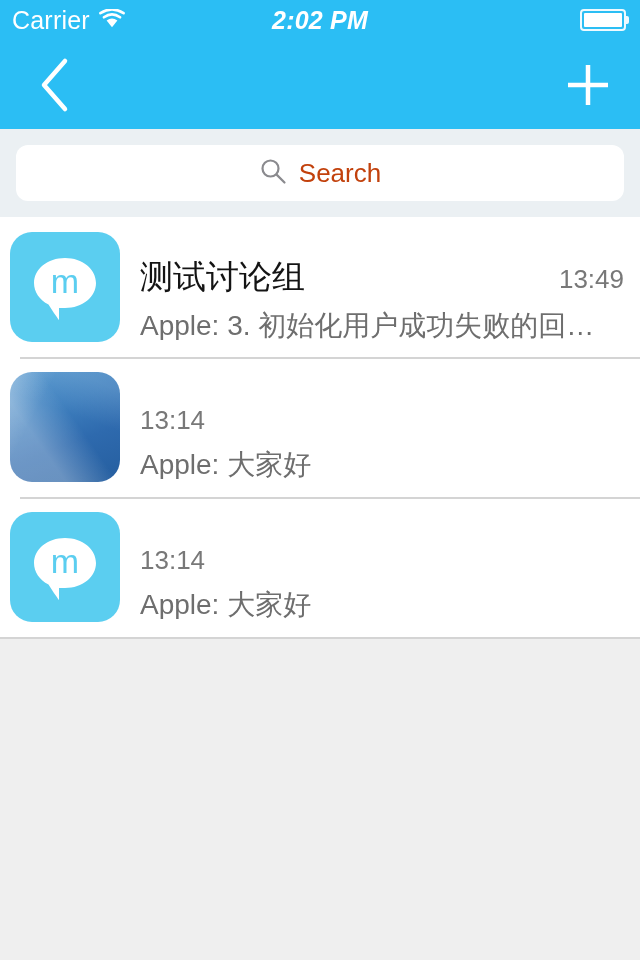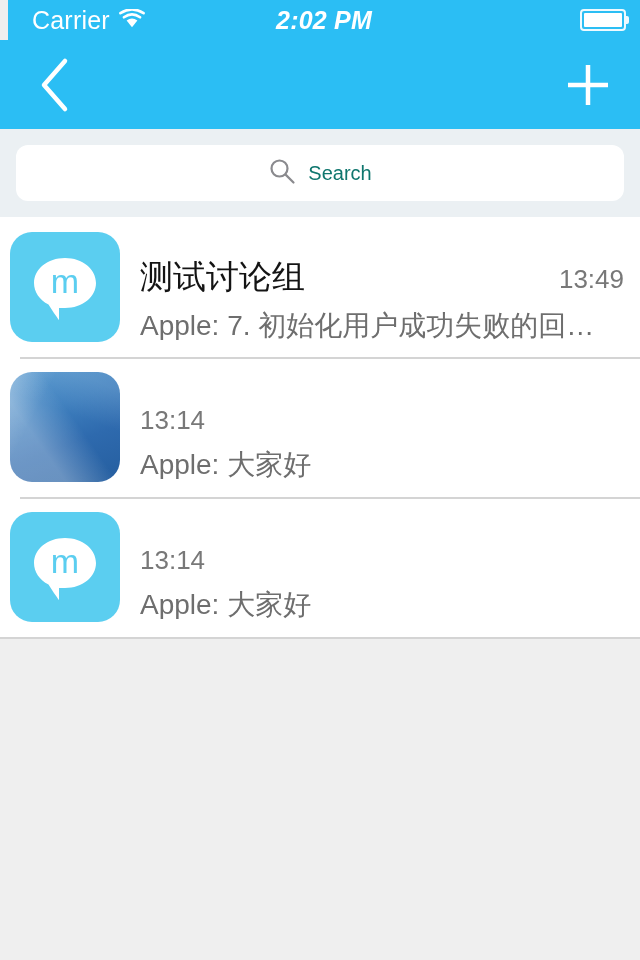"Carrier" .status-bar { margin-left: 8px -> none; padding: 0 24px -> 0 12px }
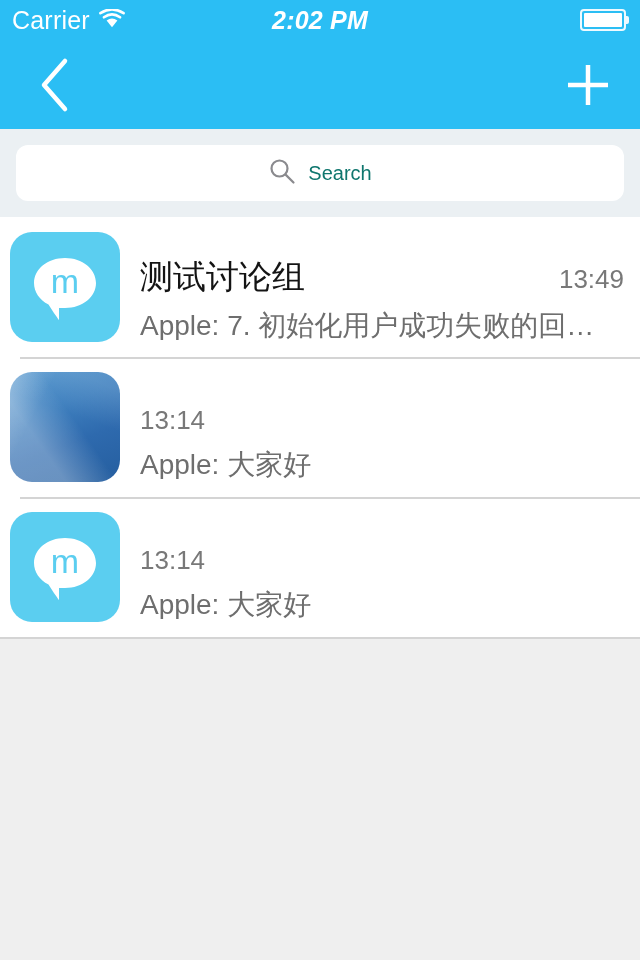"Search" .search-placeholder { color: #0f766e -> #c2410c; font-size: 20px -> 26px }
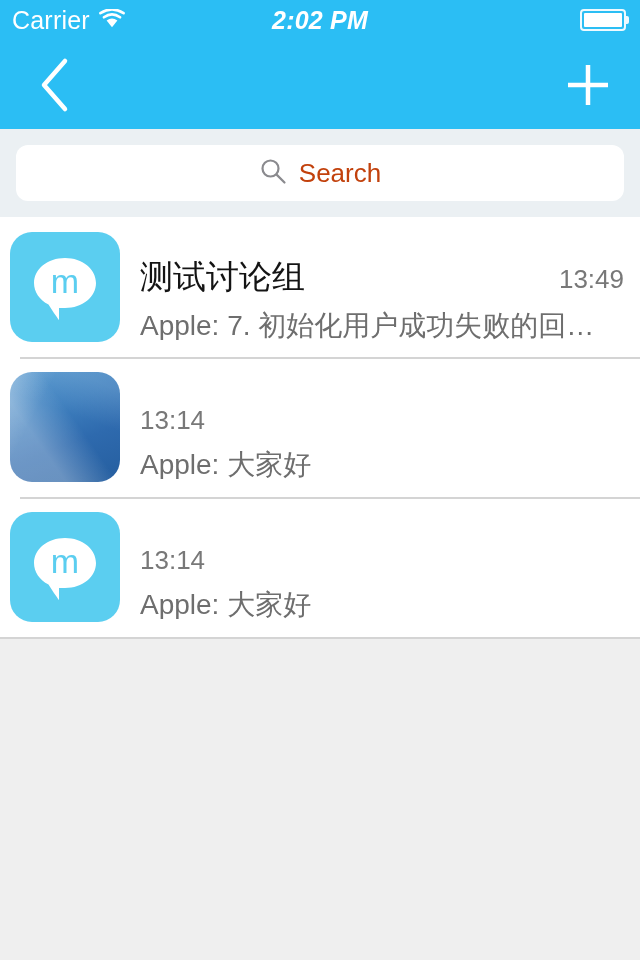"Apple: 7. 初始化用户成功失败的回调…" div.conv-preview { text: 7 -> 3 }
